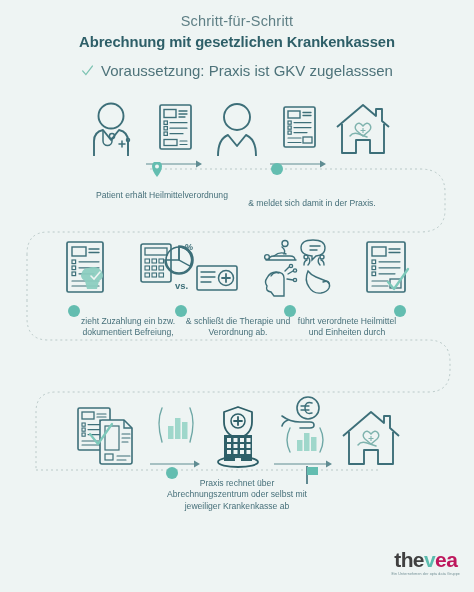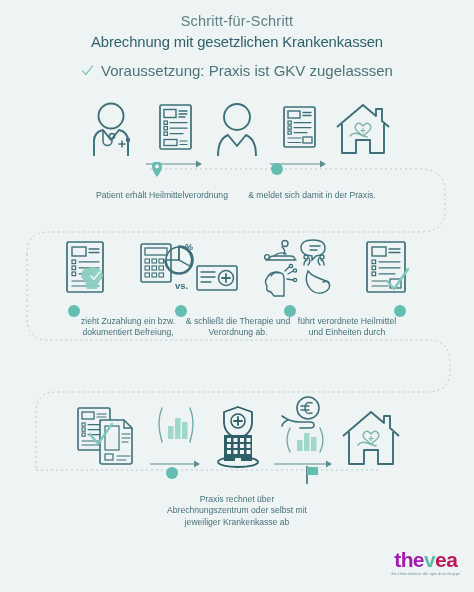"Abrechnung mit gesetzlichen" .title { font-weight: normal -> bold }
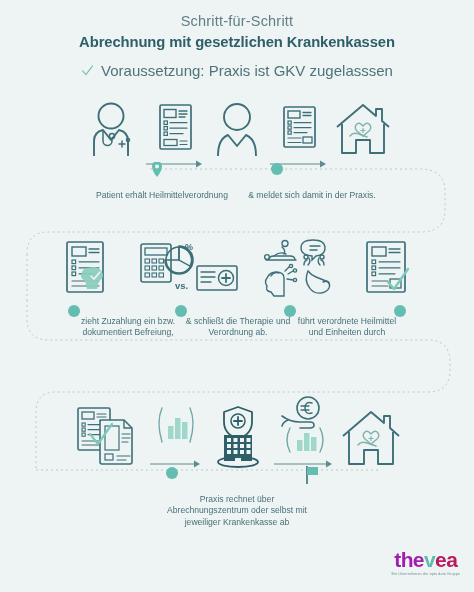"& meldet sich damit in" div.lbl { margin-top: none -> 8px }
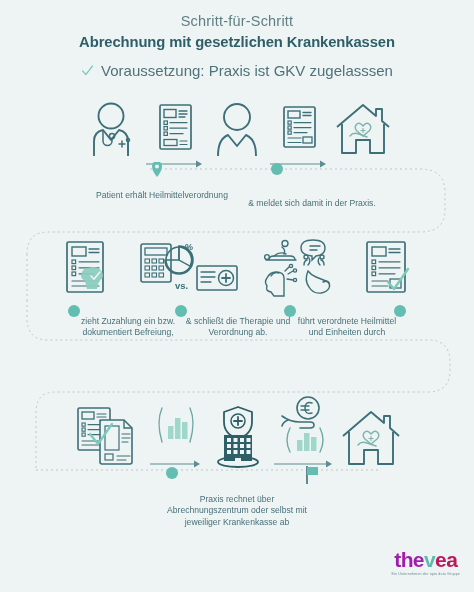"Praxis rechnet über Abrechnungszentrum" div.labels { margin-top: 24px -> 8px }
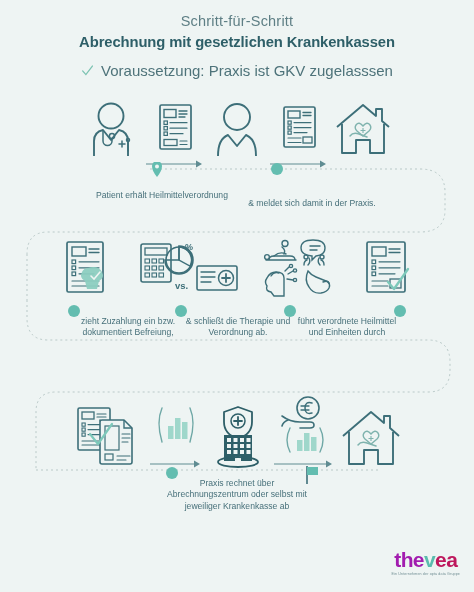"the" .logo-the { color: #a21caf -> #404040 }
